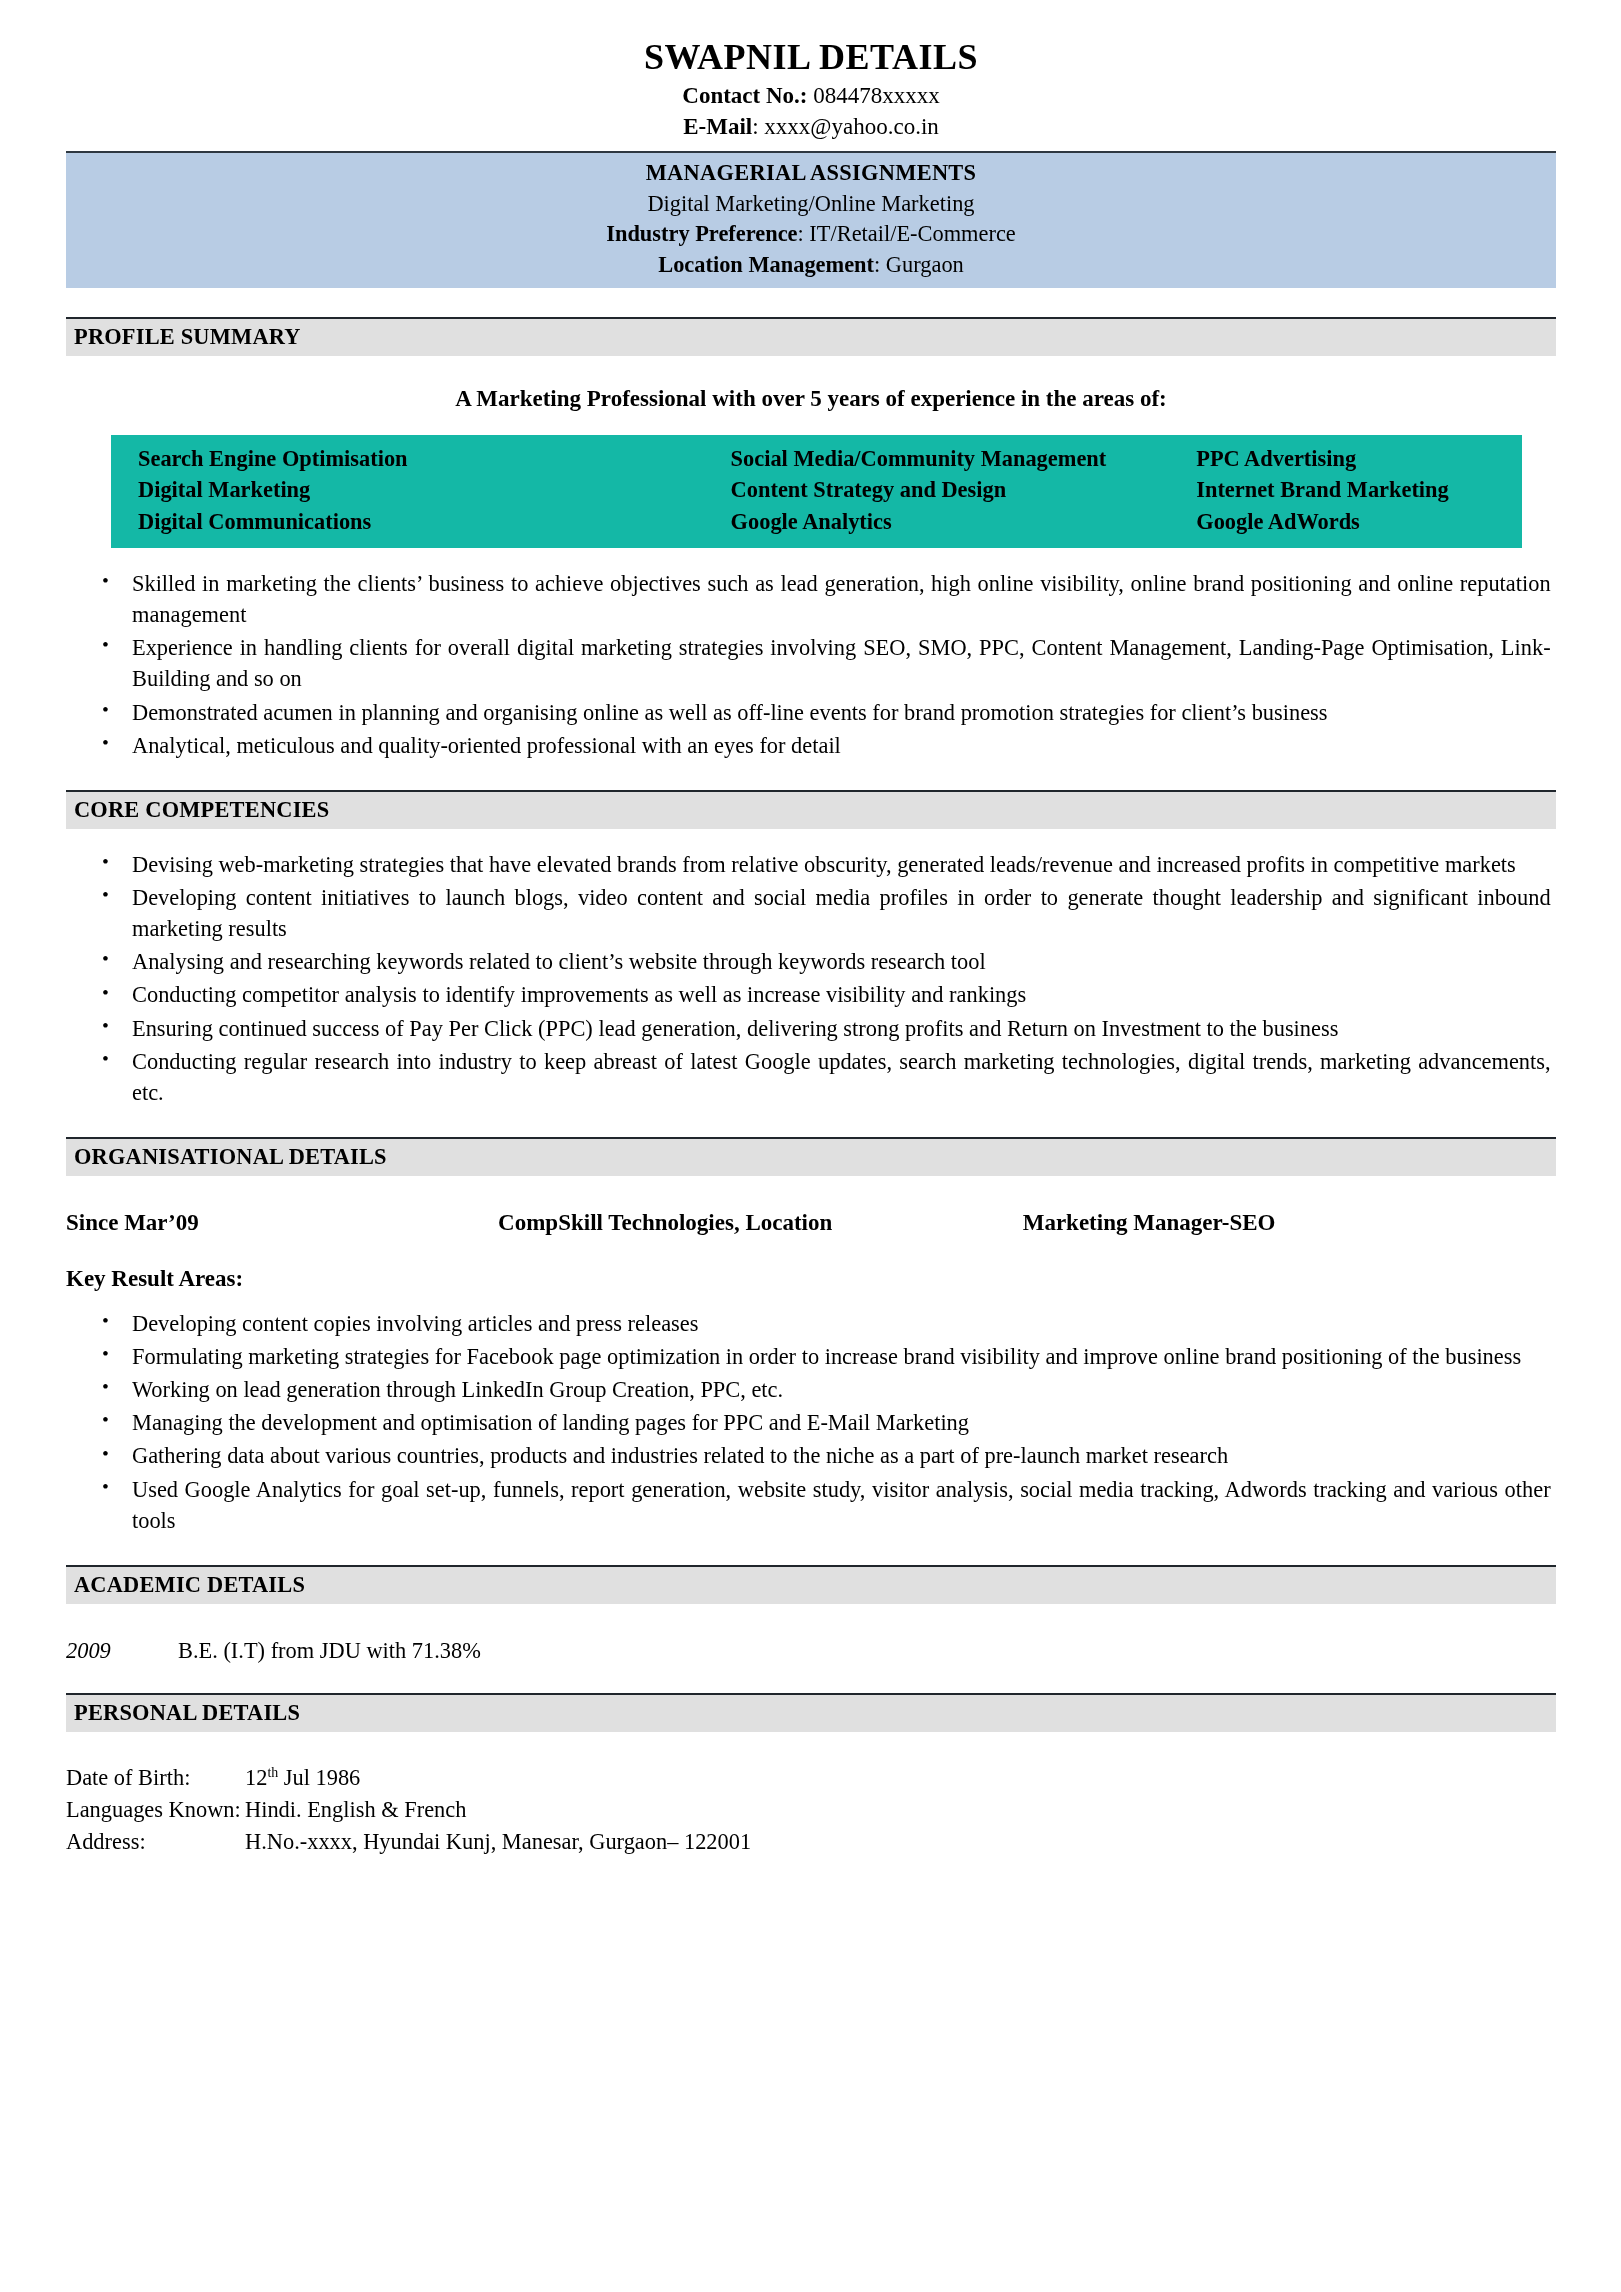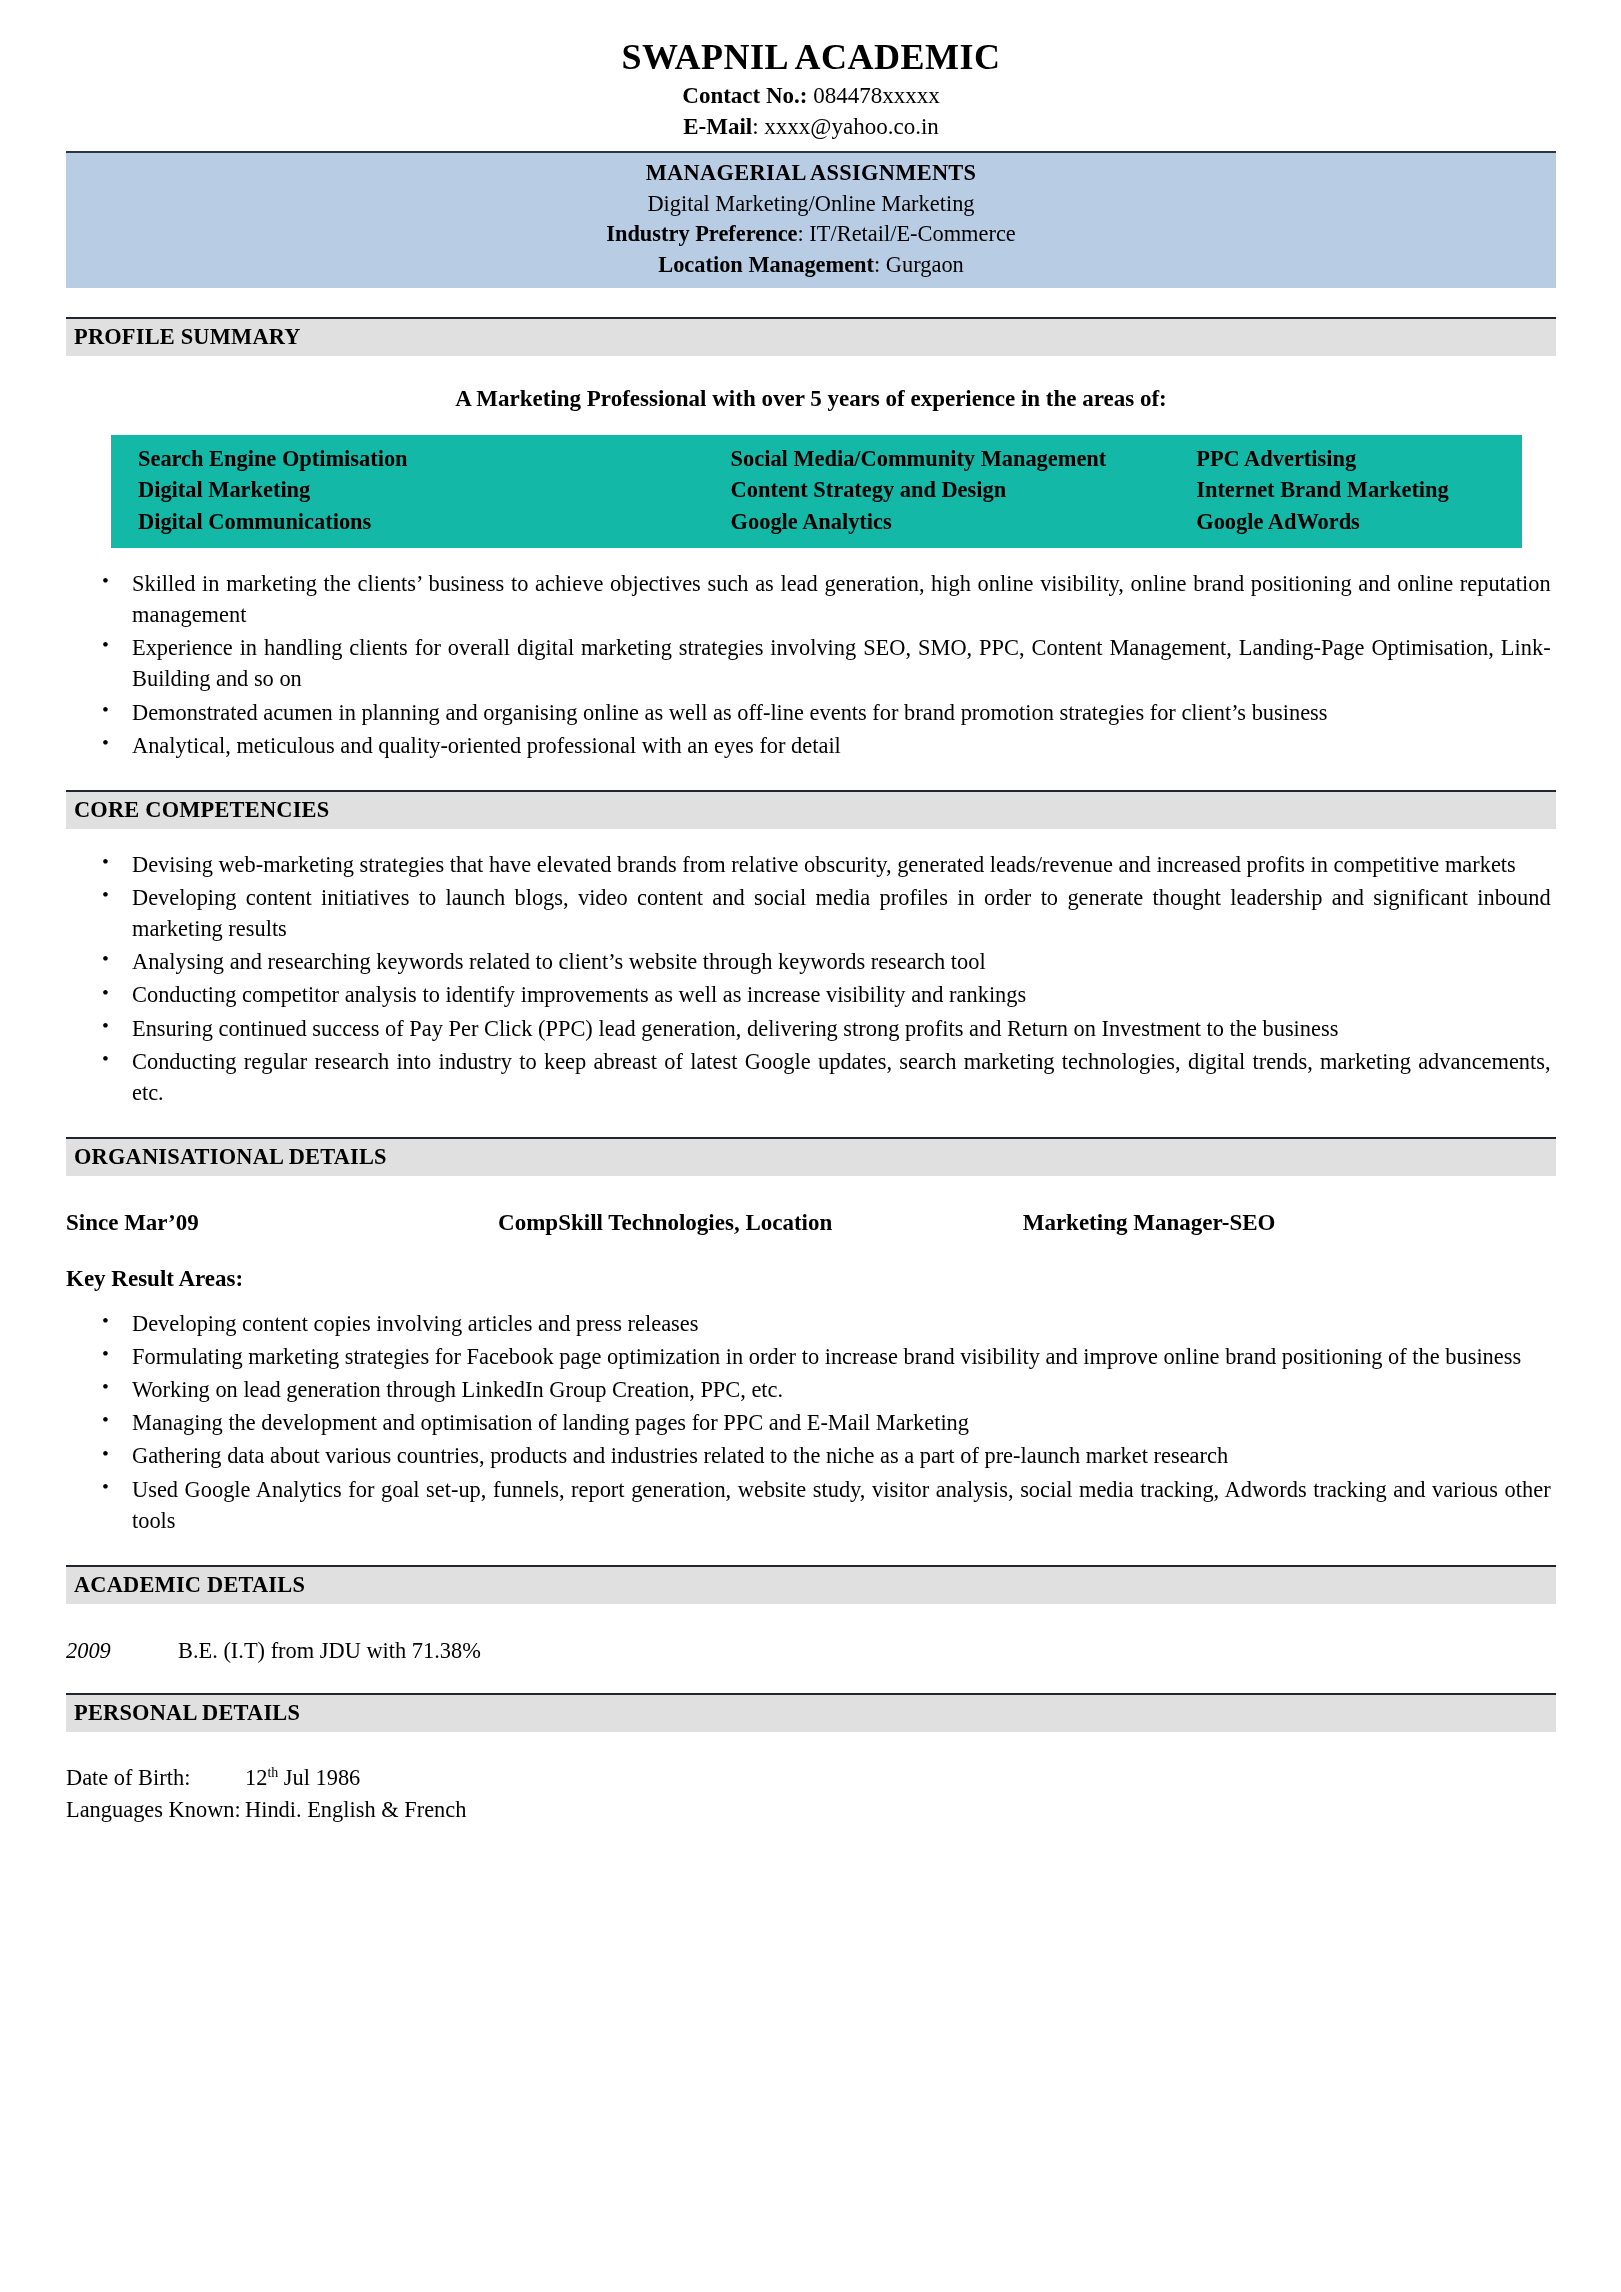"SWAPNIL ACADEMIC" div.hdr-name { text: ACADEMIC -> DETAILS }
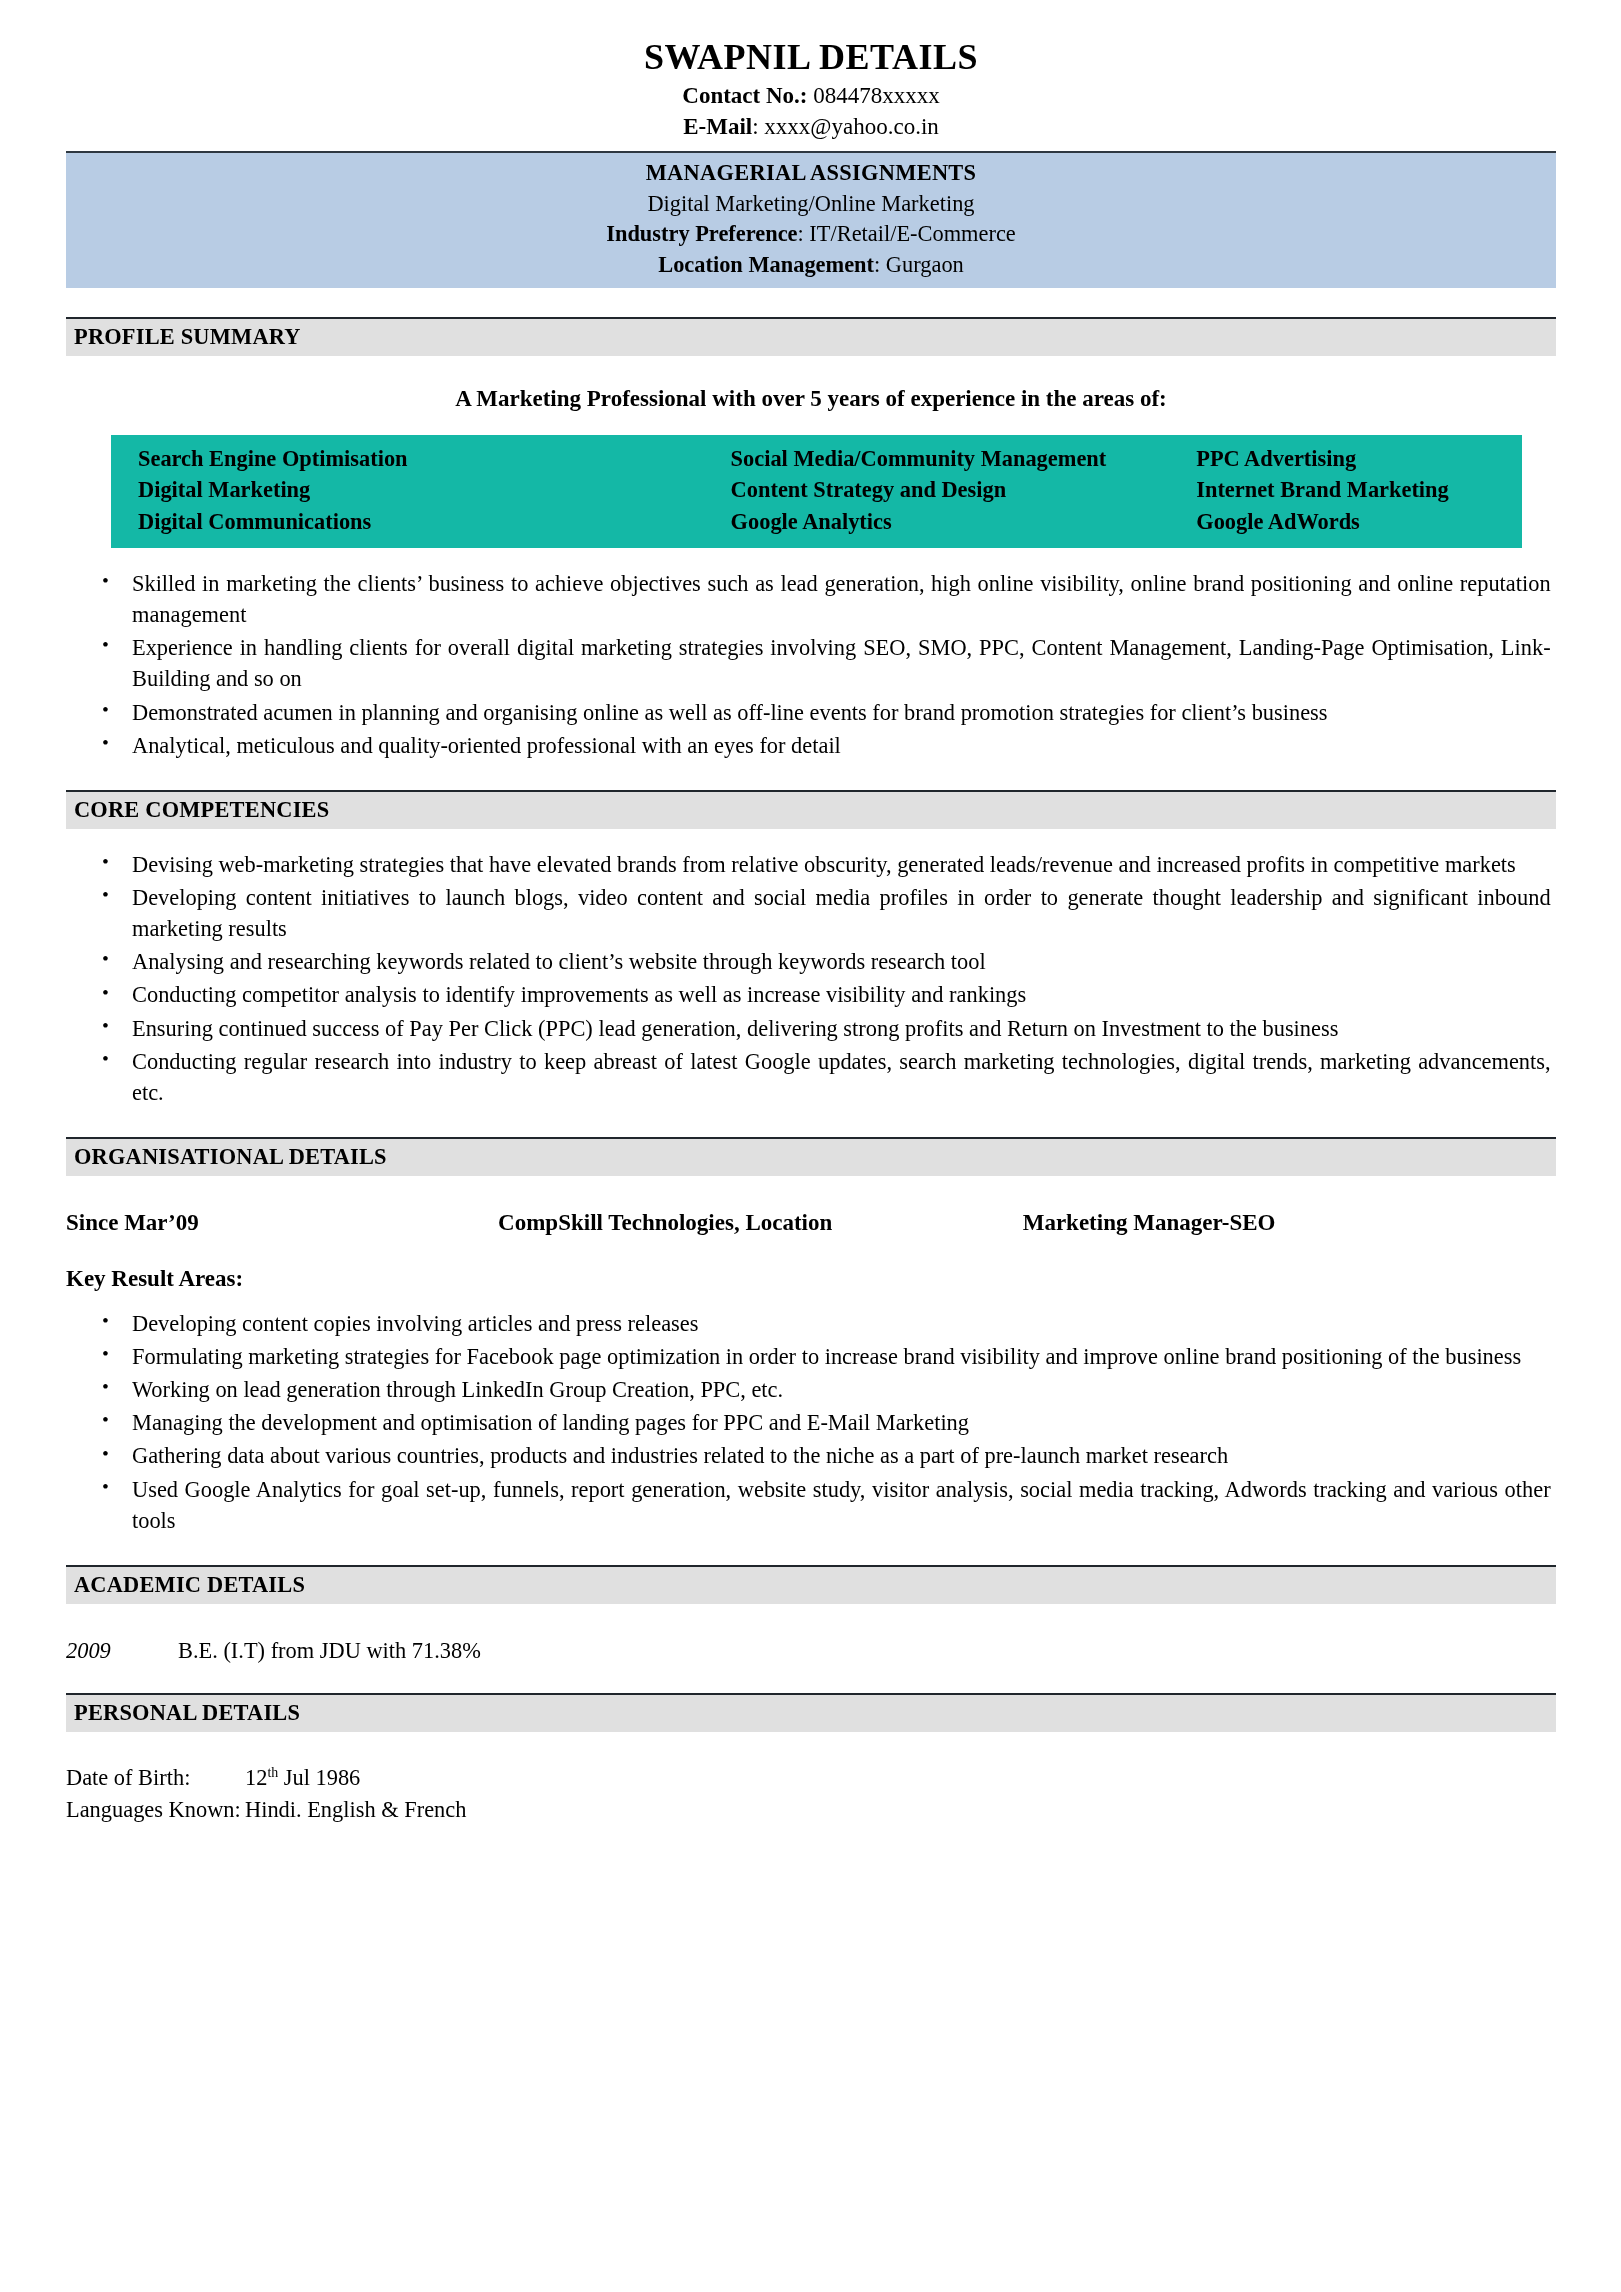"Address:" div.pers-row { html: none -> <div> <div>Address:</div> <div>H.No.-xxxx, Hyundai Kunj, Manesar, Gurgaon– 122001</div> </div> }
